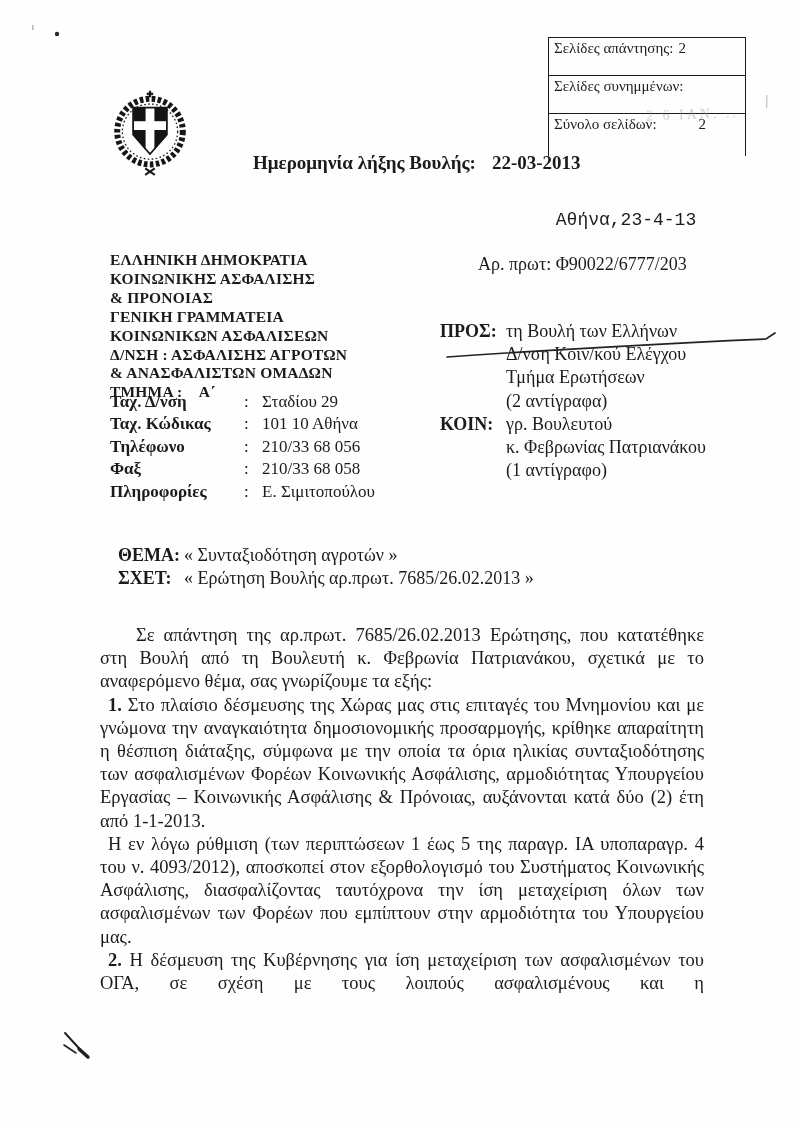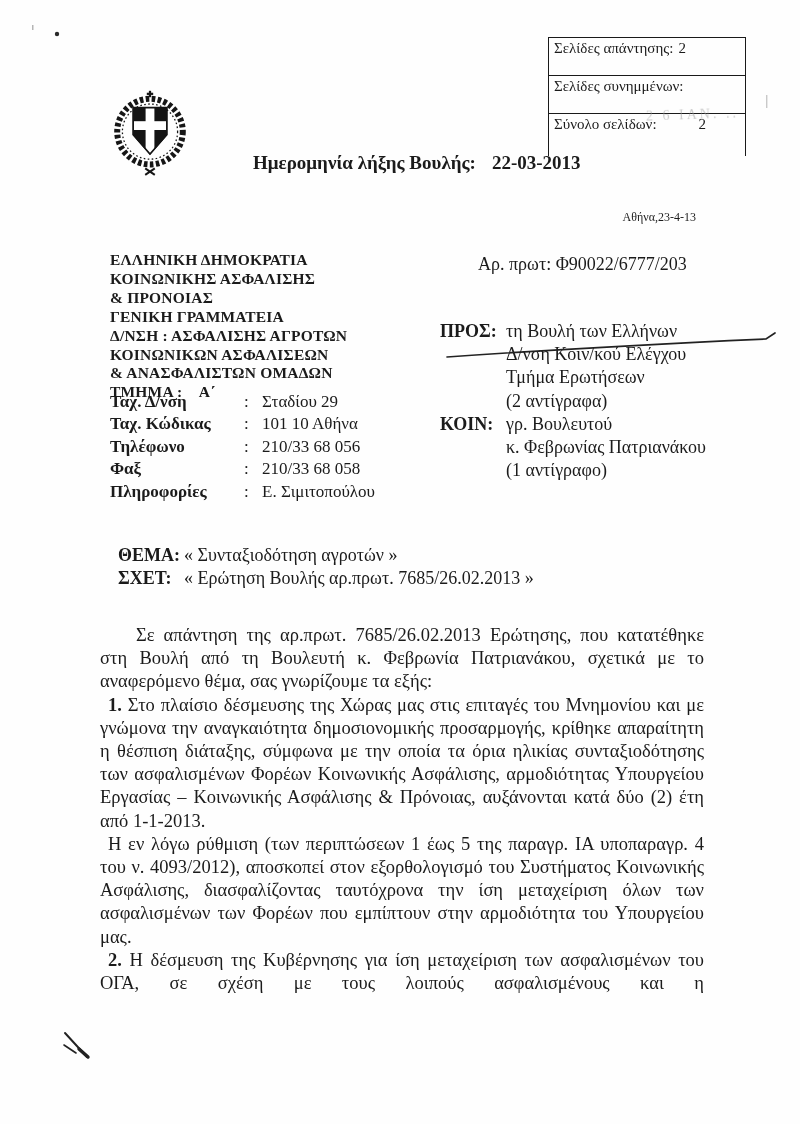"Αθήνα," .city-line { font-family: none -> Liberation Mono, monospace; font-size: 12px -> 18px; justify-content: flex-end -> center }
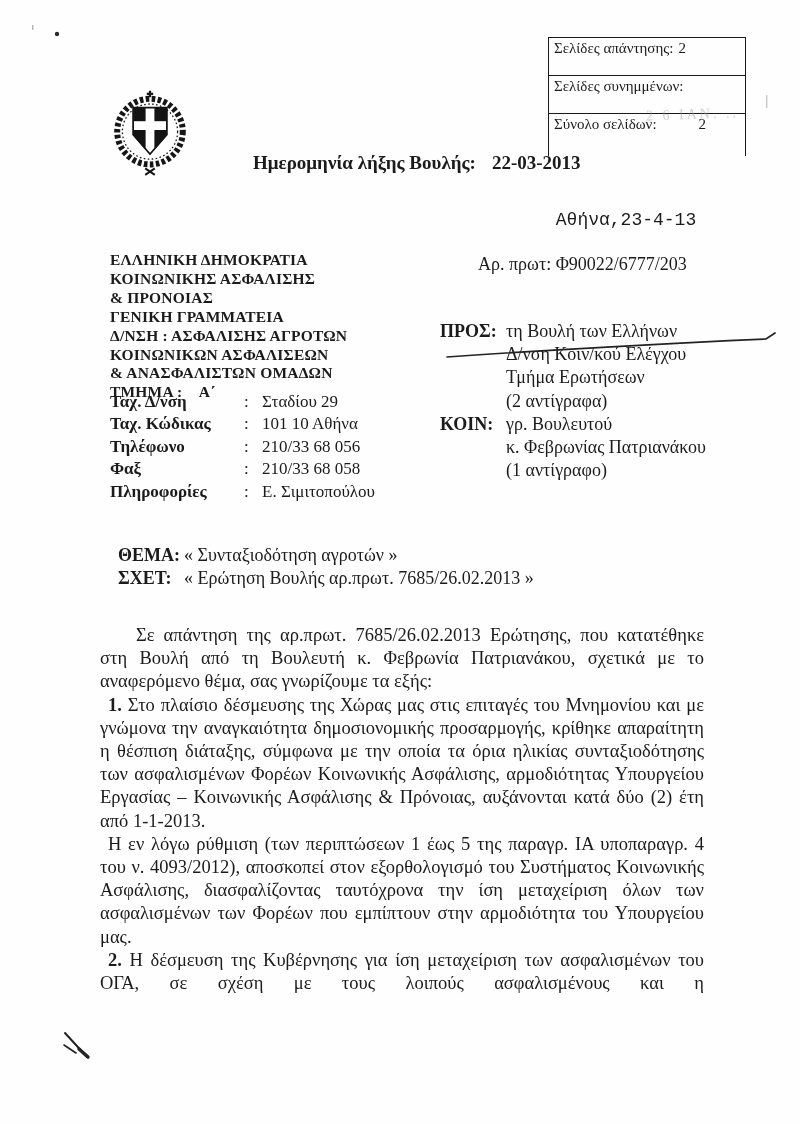"Δ/ΝΣΗ : ΑΣΦΑΛΙΣΗΣ ΑΓΡΟΤΩΝ" div { order: before "ΚΟΙΝΩΝΙΚΩΝ ΑΣΦΑΛΙΣΕΩΝ" -> after "ΚΟΙΝΩΝΙΚΩΝ ΑΣΦΑΛΙΣΕΩΝ" }
